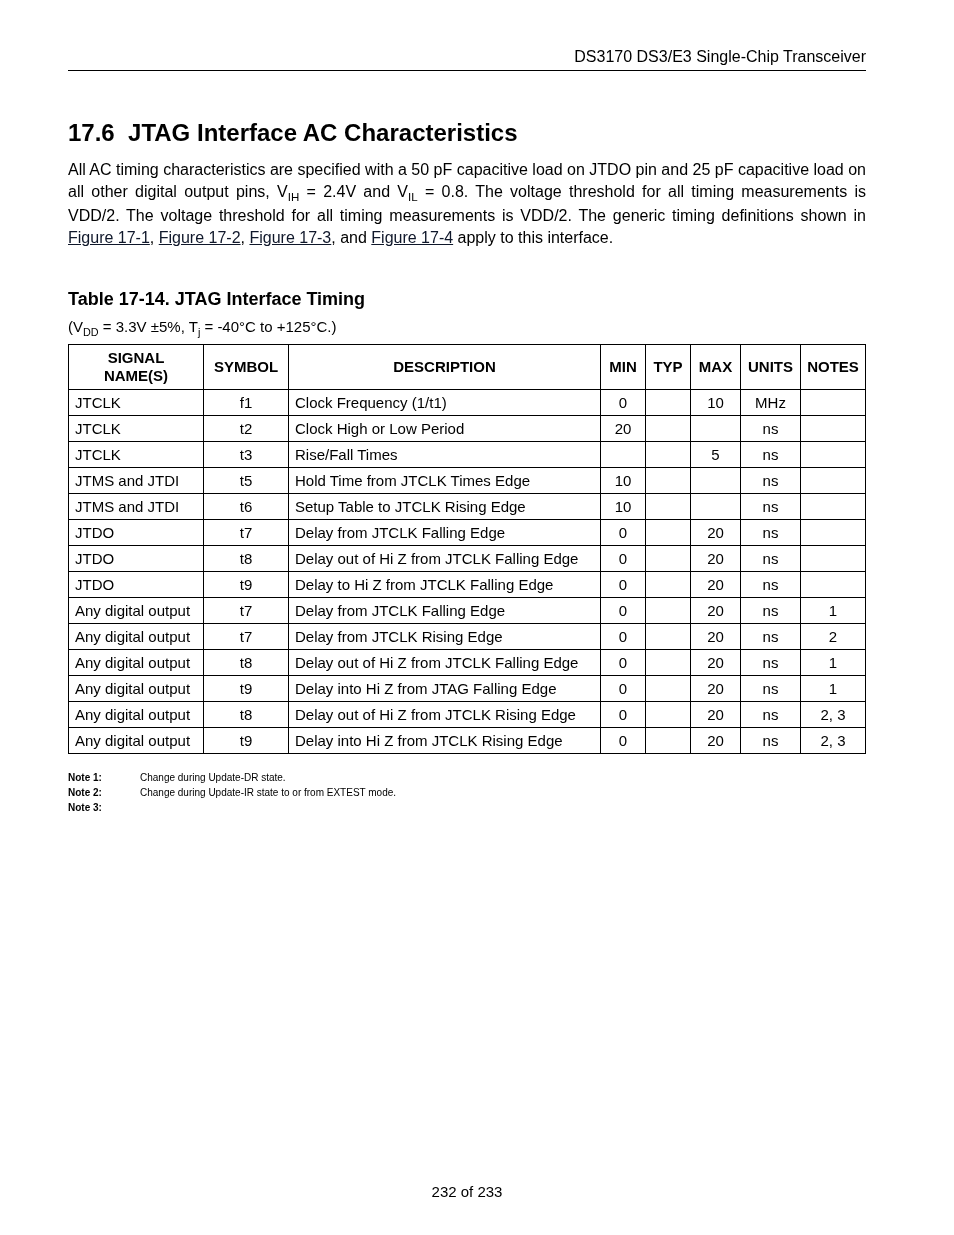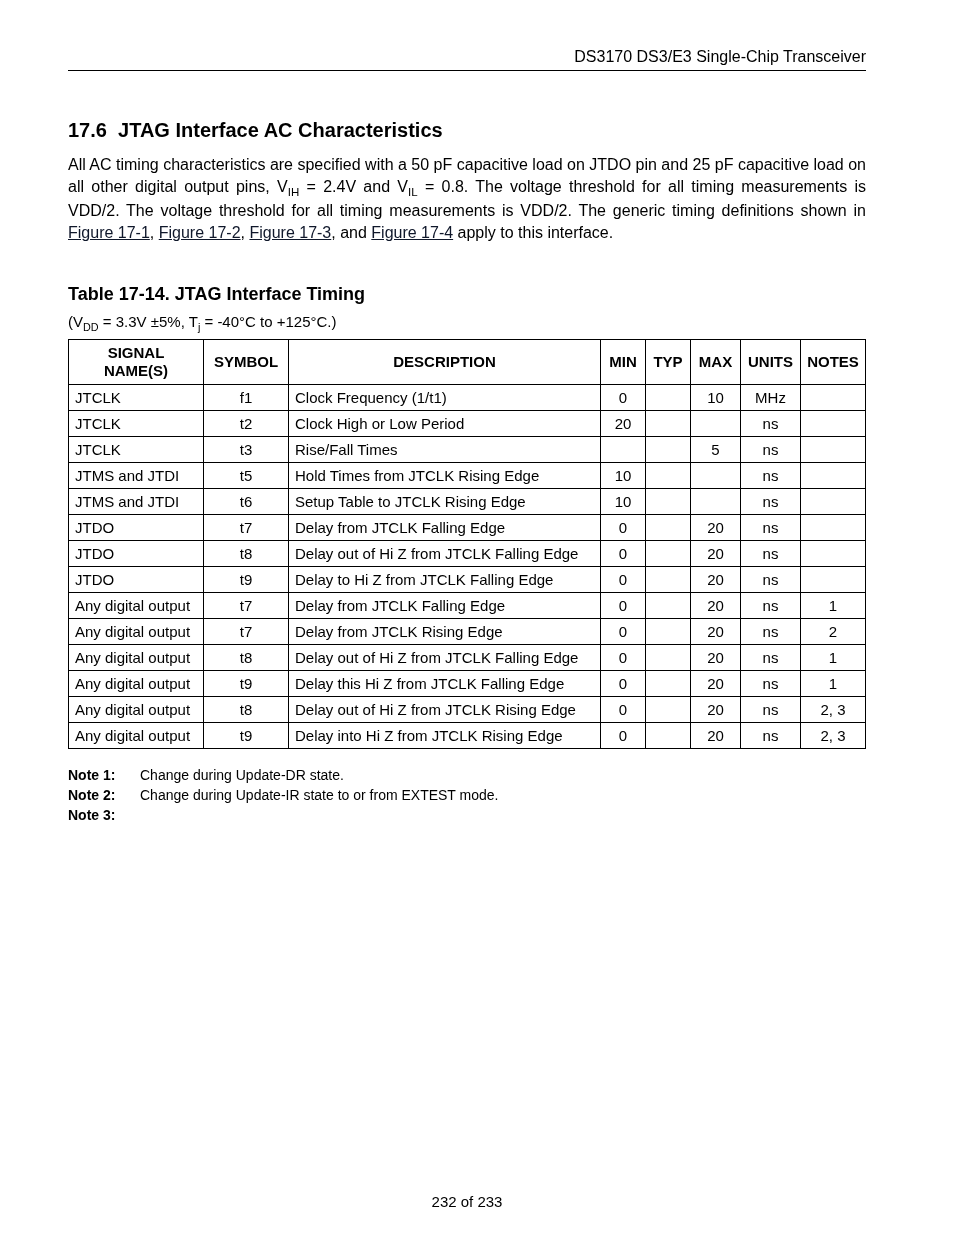"17.6 JTAG Interface AC Characteristics" .sec-heading { font-size: 20px -> 24px }
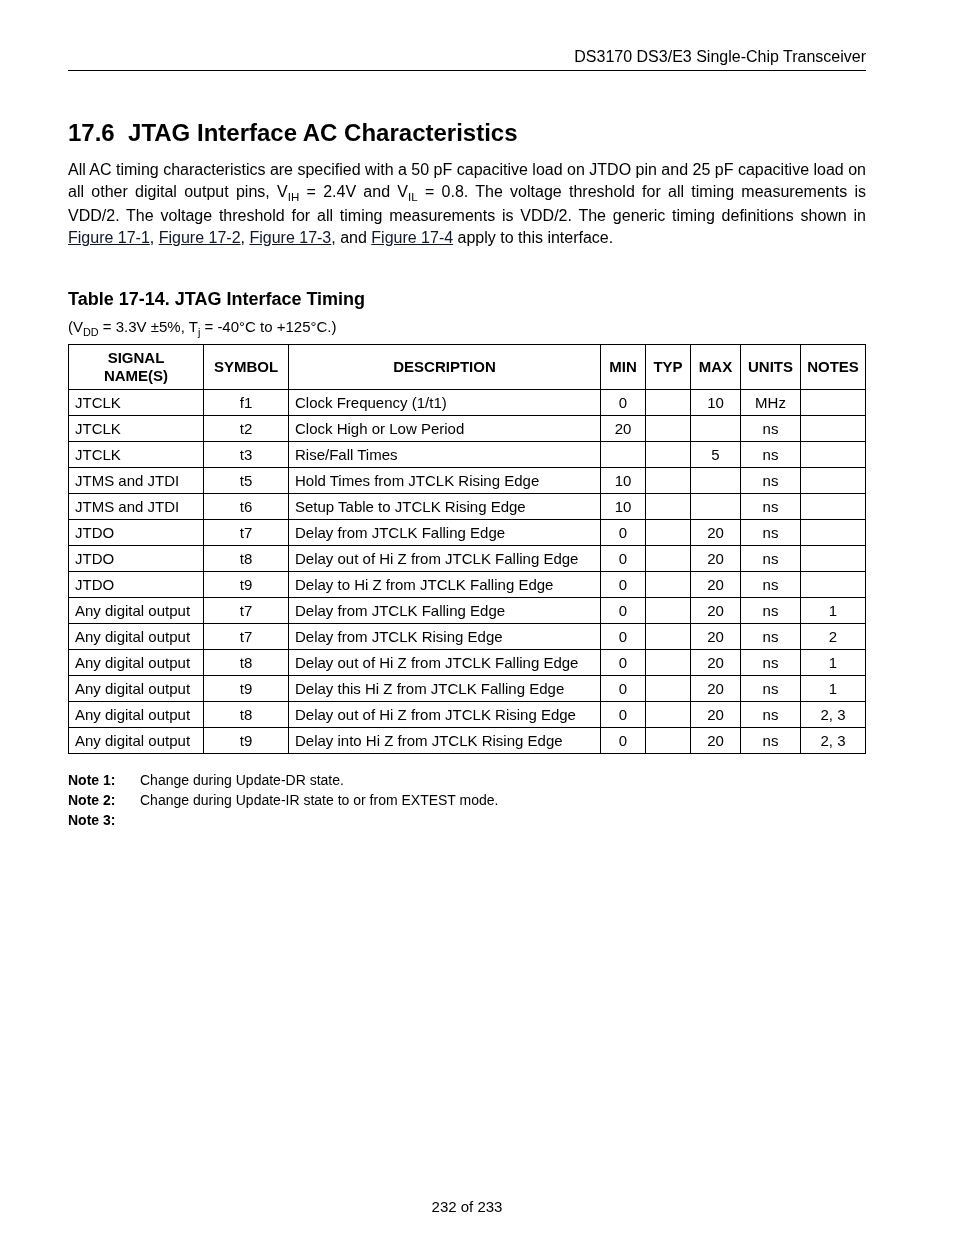"Hold Times from JTCLK Rising" td.col-desc { text: Times from JTCLK Rising -> Time from JTCLK Times }
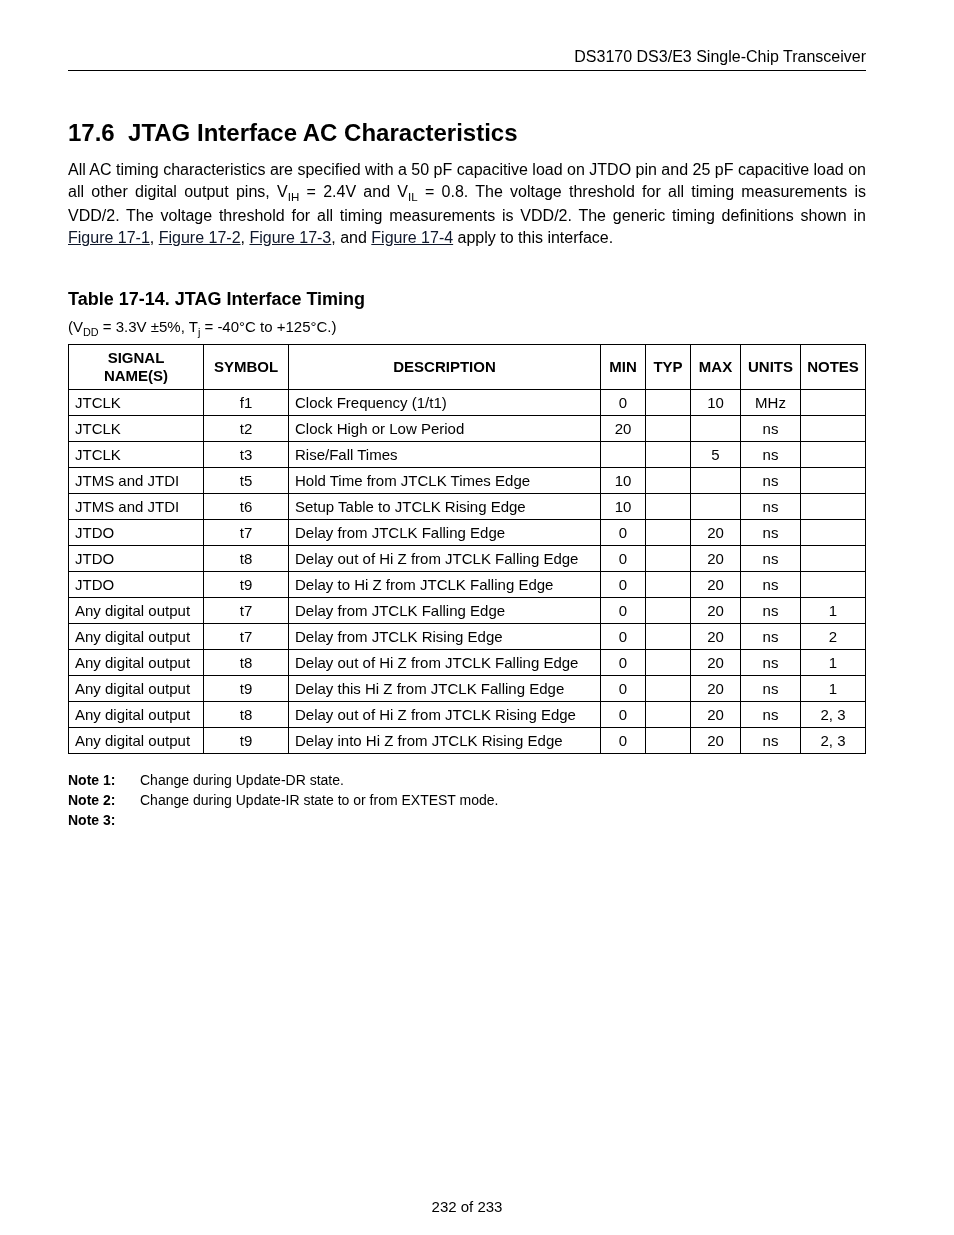"Delay this Hi Z from" td.col-desc { text: this Hi Z from JTCLK -> into Hi Z from JTAG }
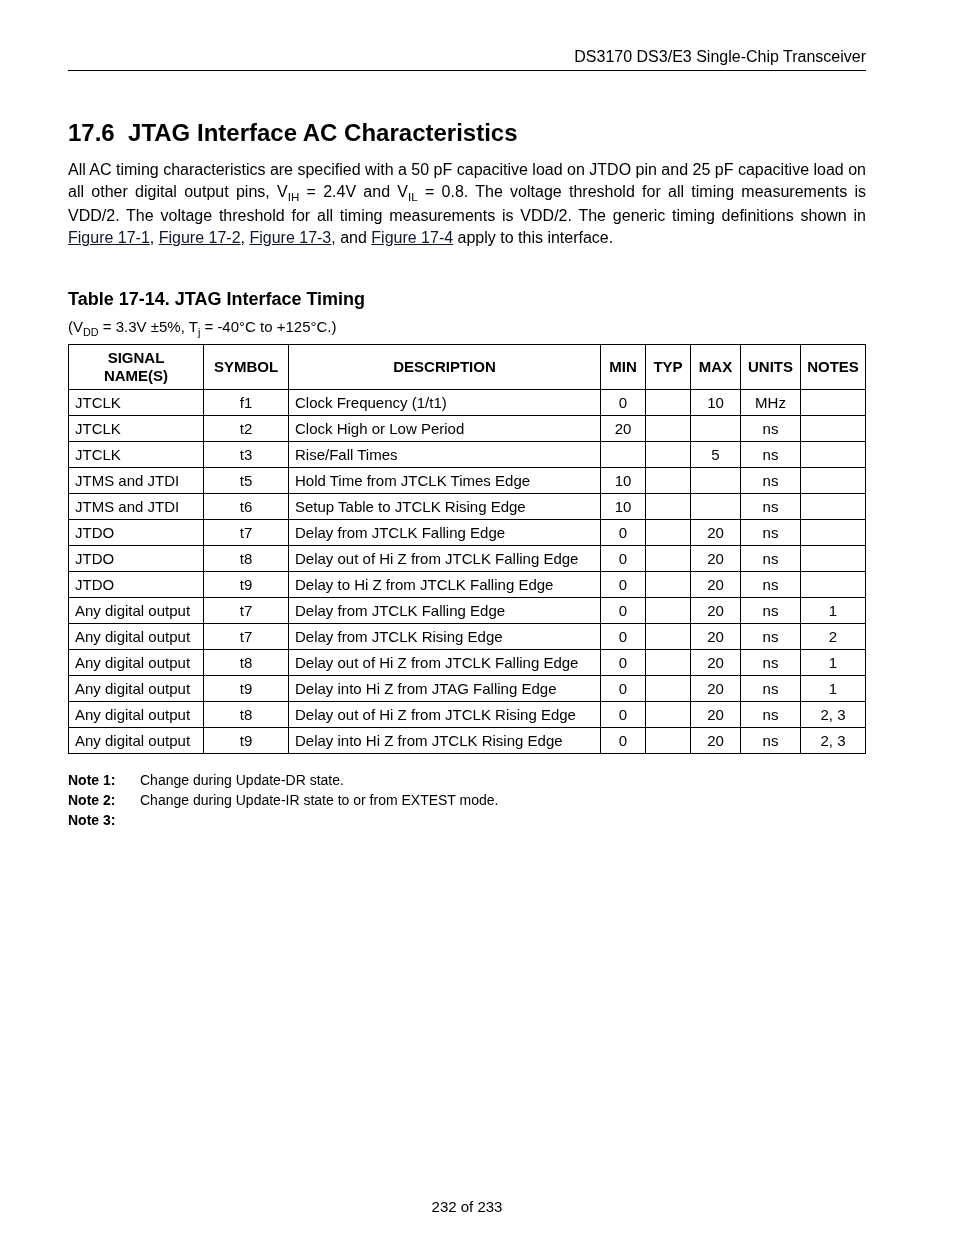"Note 1:" .notes { font-size: 14px -> 10px }
